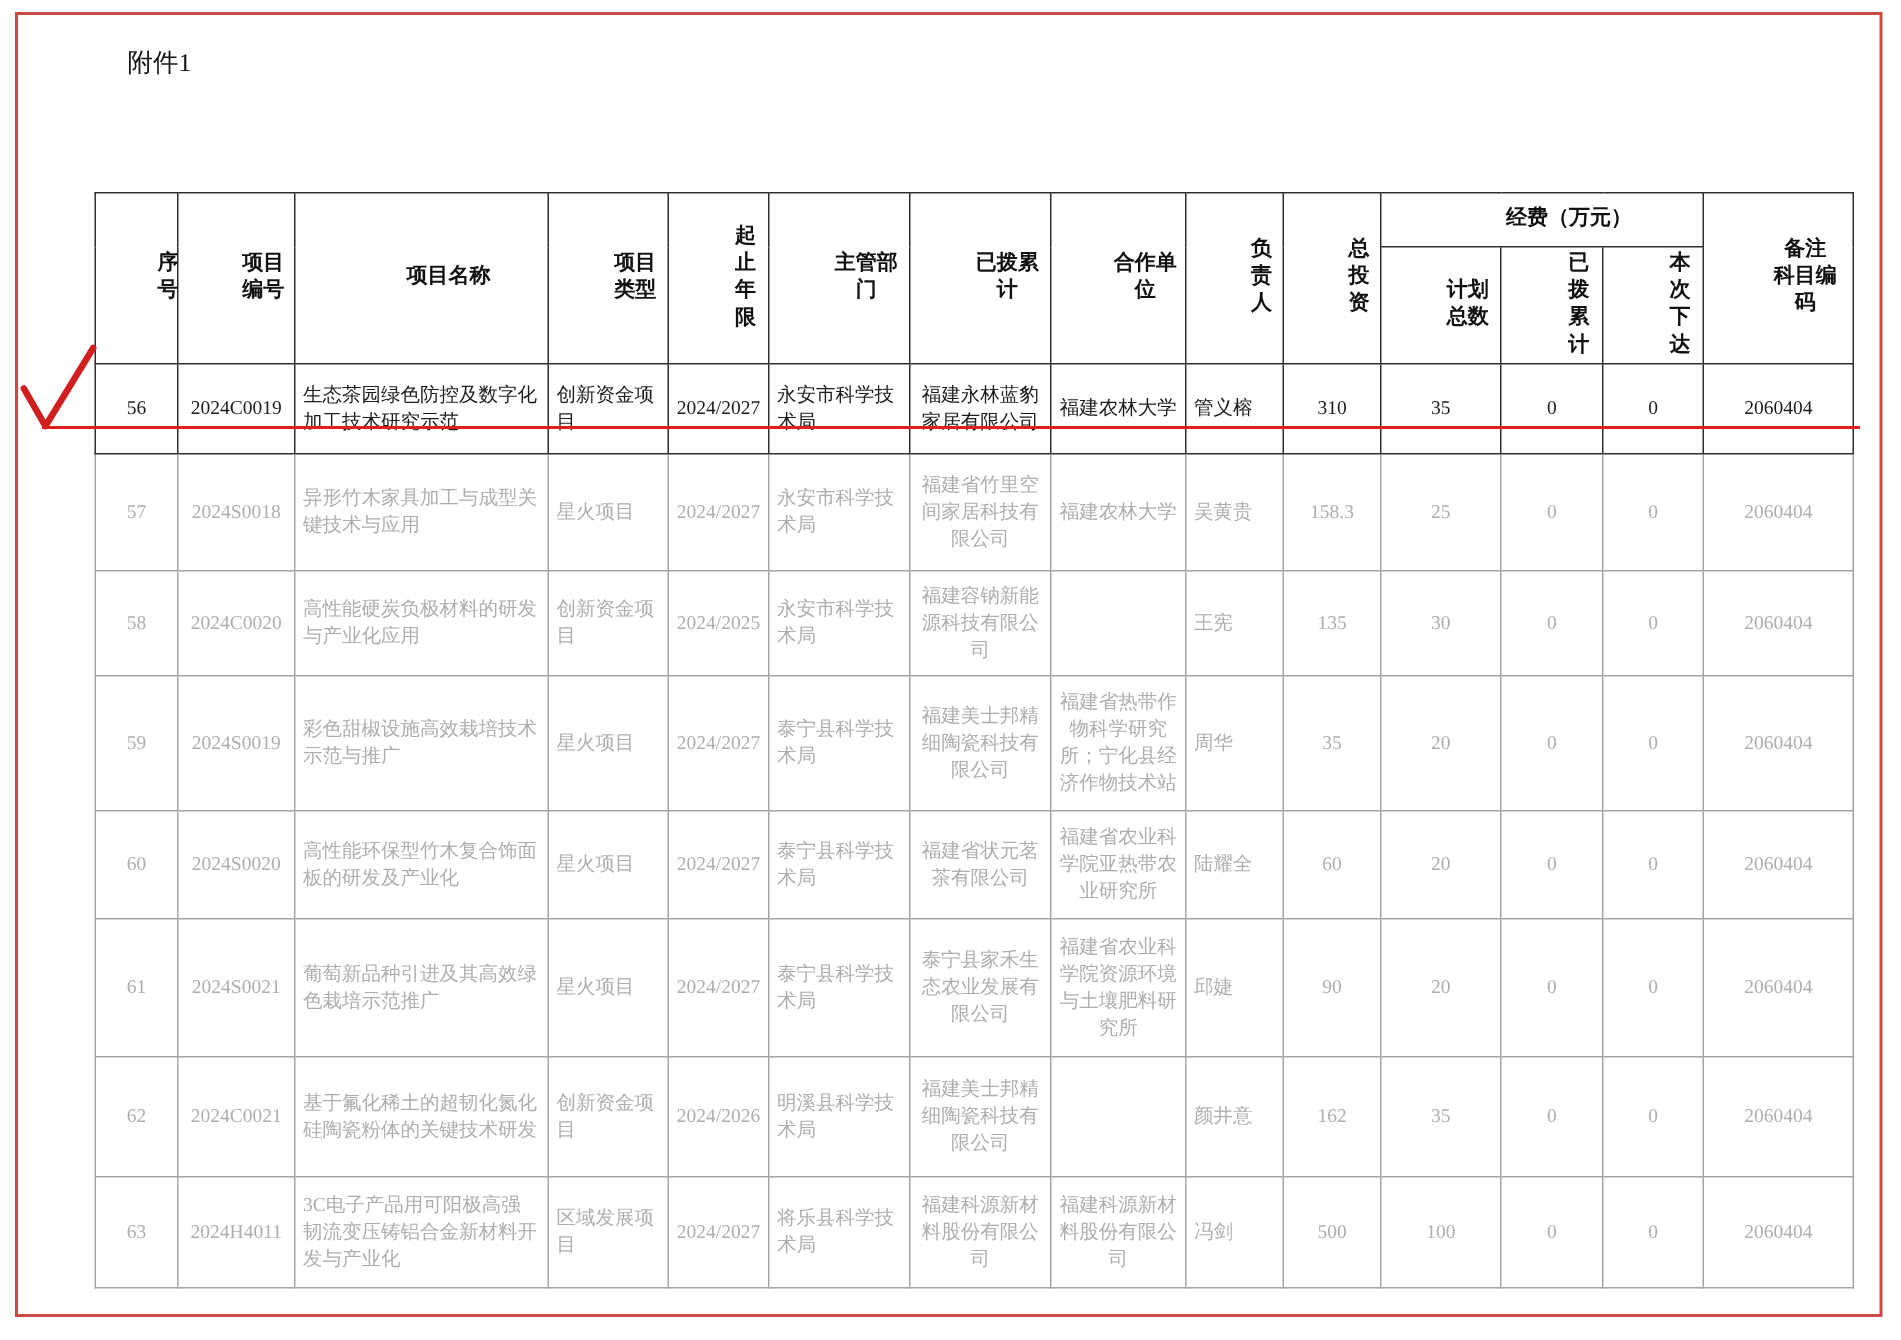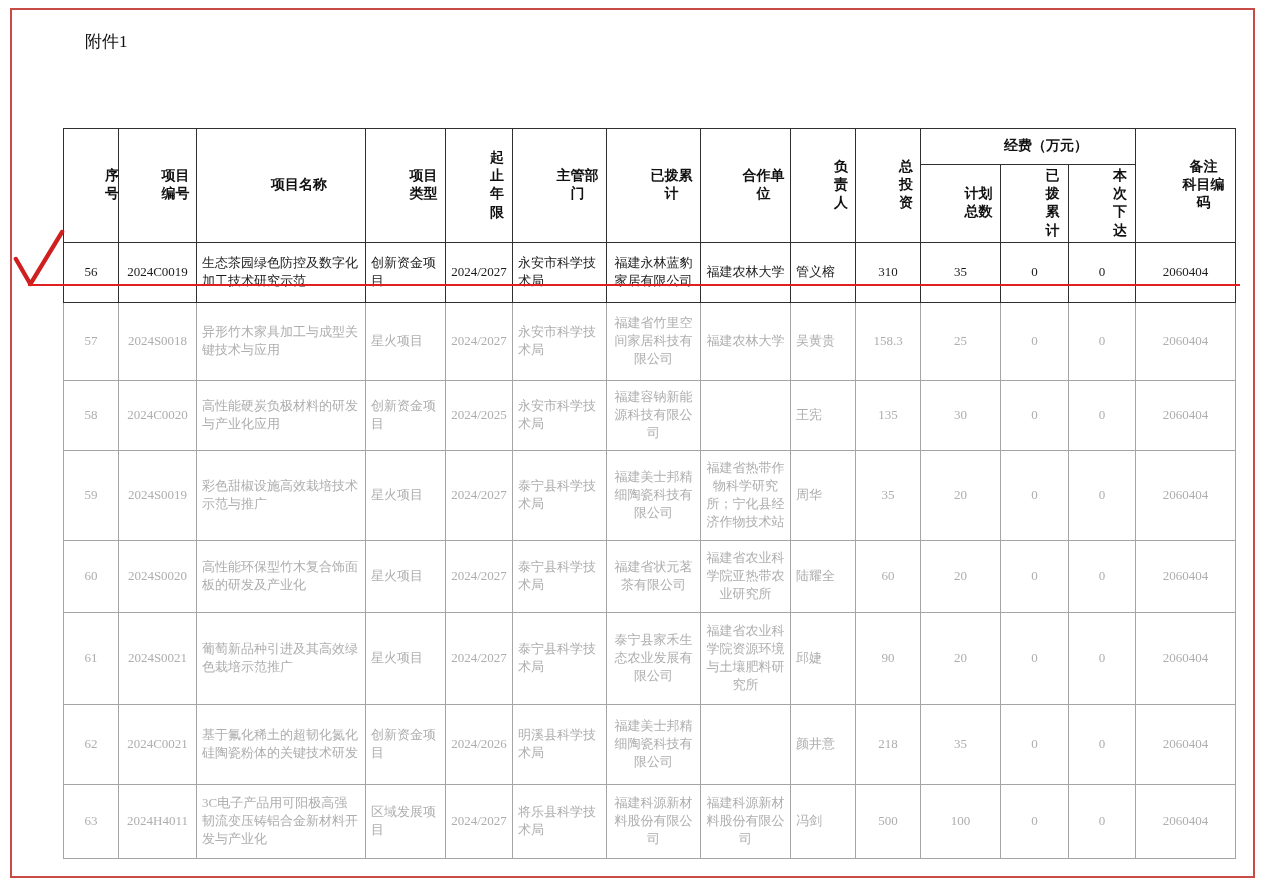"218" td.col-invest { text: 218 -> 162 }
